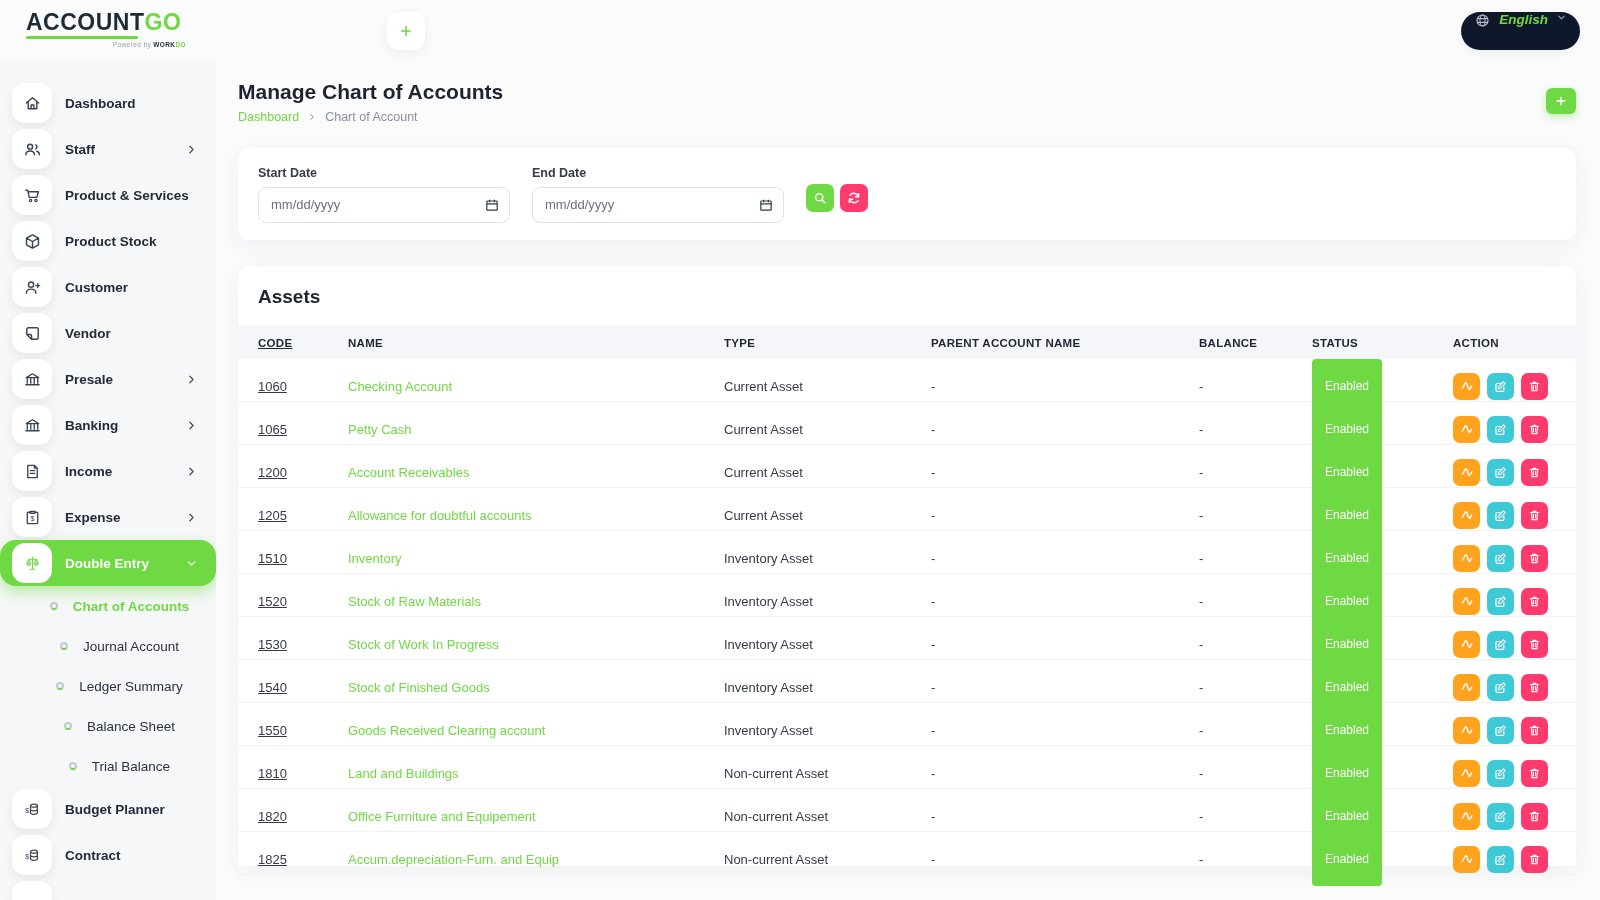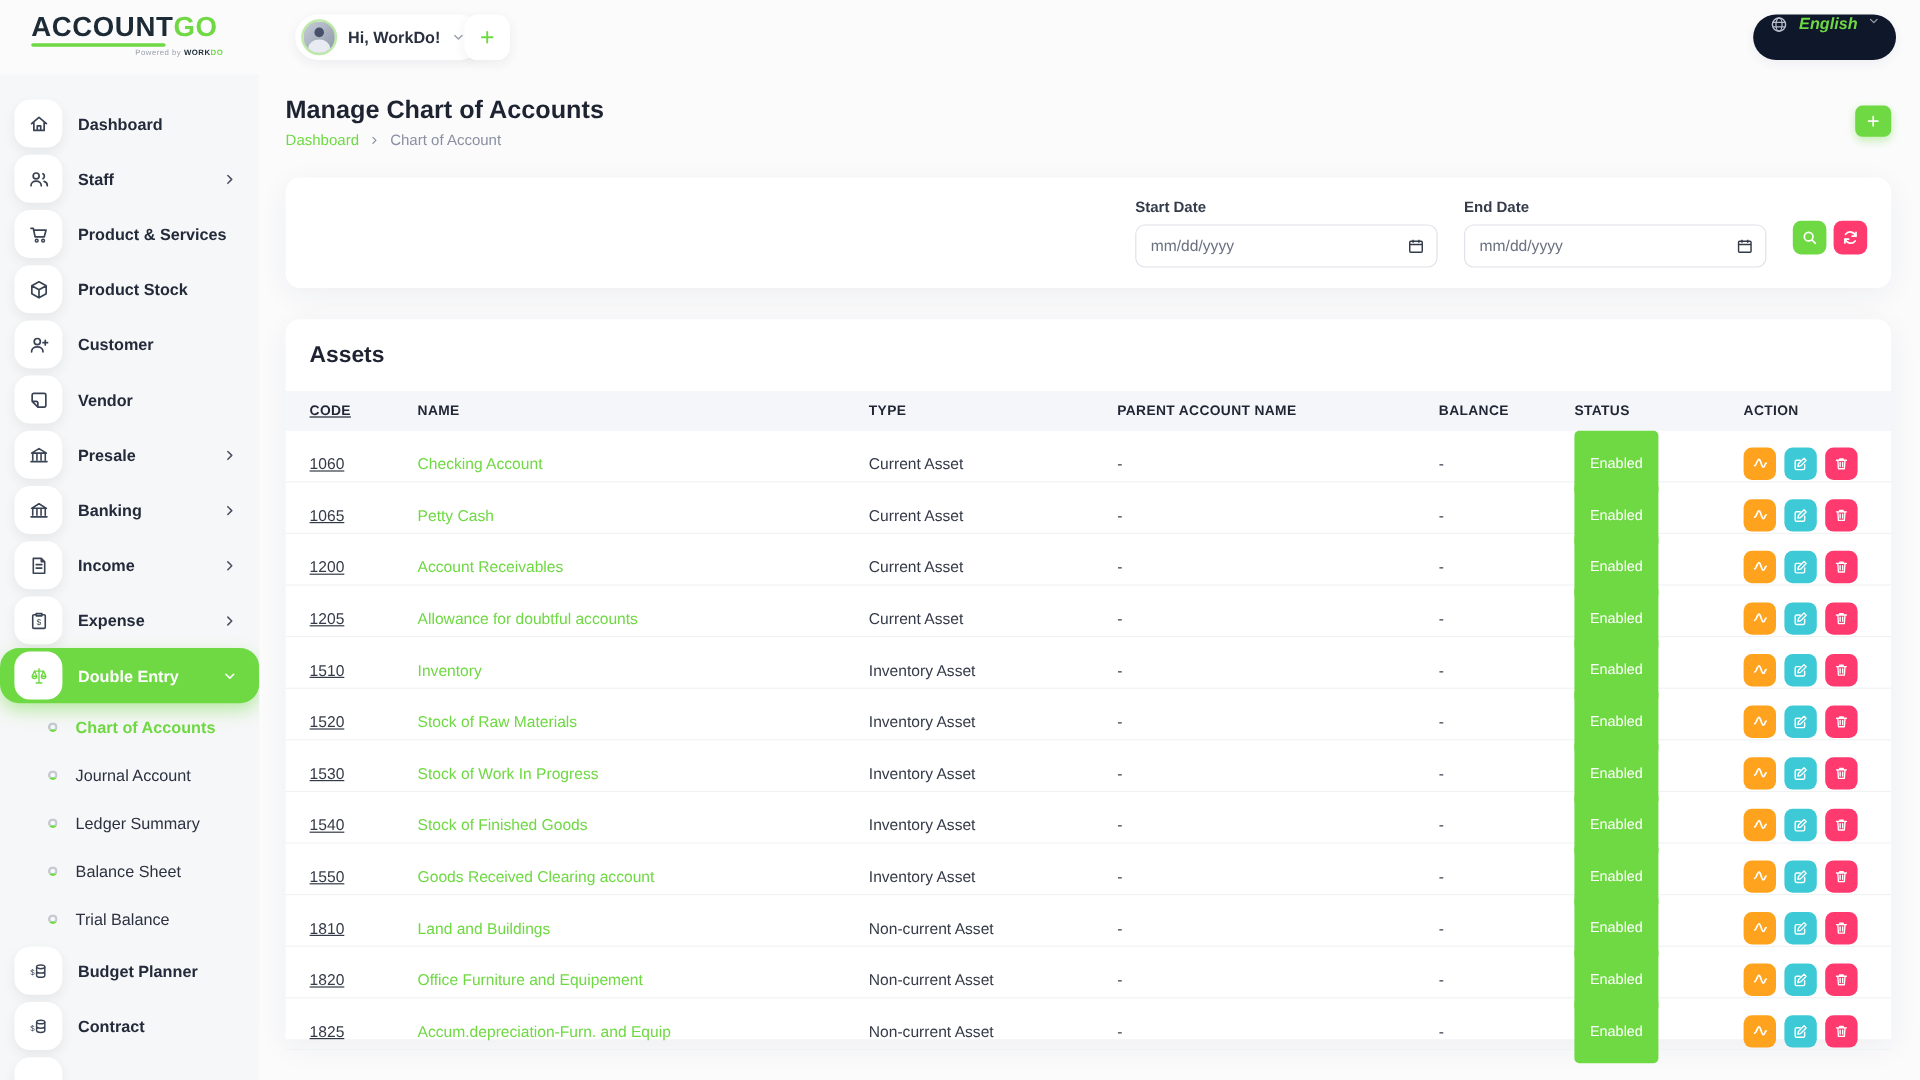"Hi, WorkDo!" div.user-pill { html: <div> <span></span> <span>Hi, WorkDo!</span> <svg> <use></use> </svg> </div> -> none }
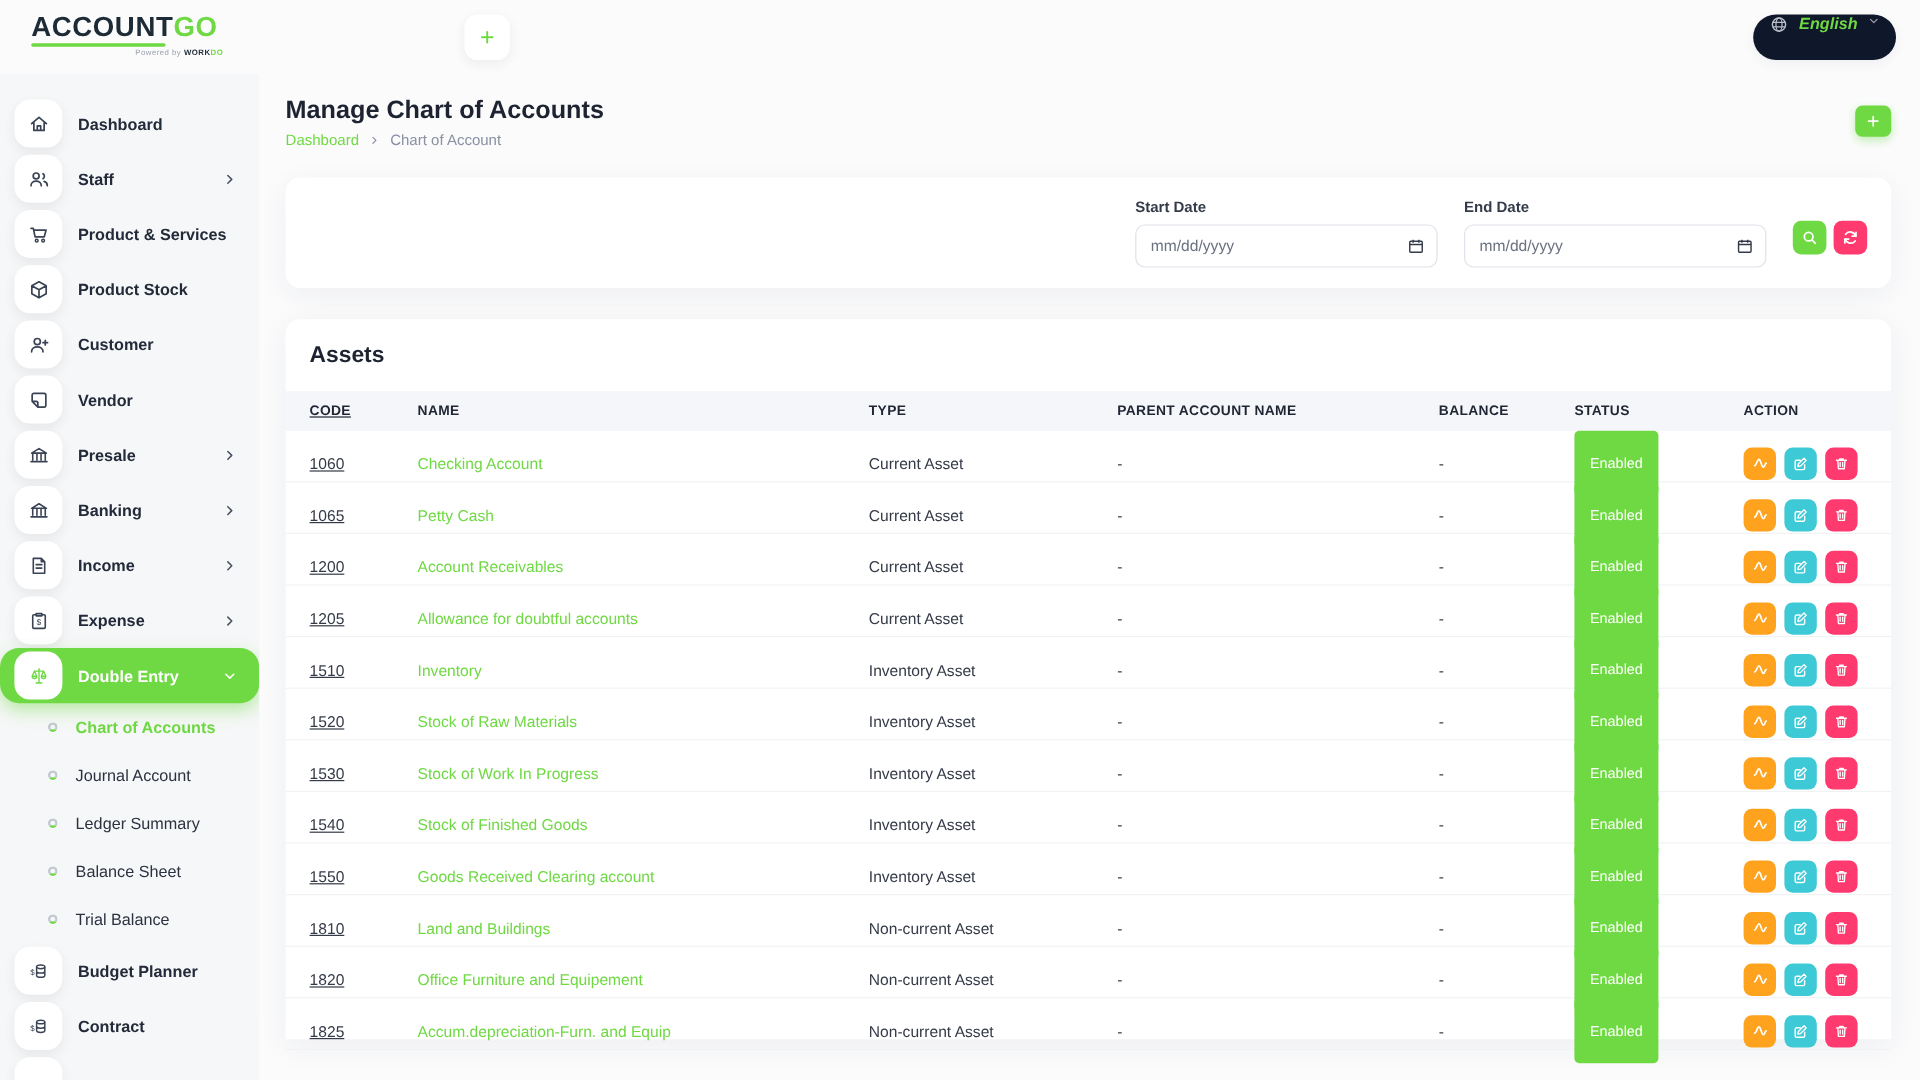"Start Date" .filter-card { justify-content: flex-end -> none }
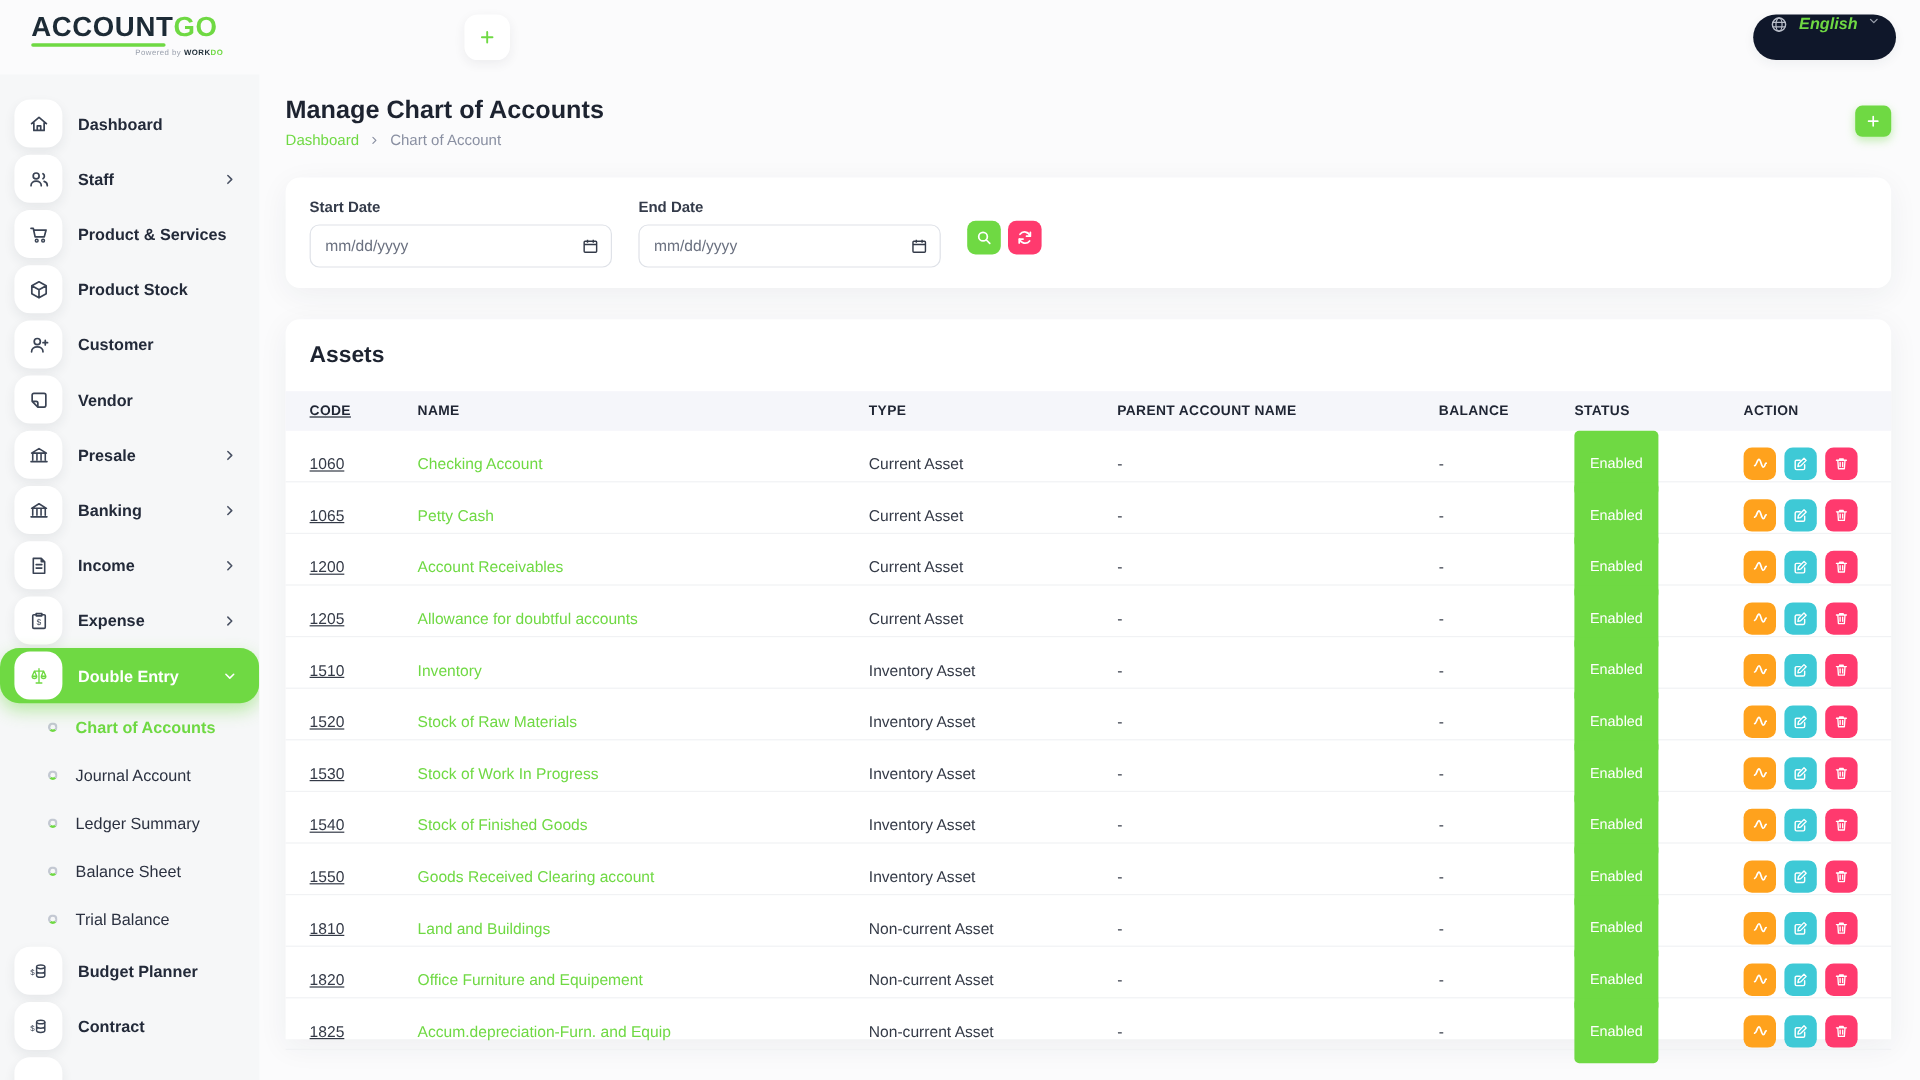"Chart of Accounts" .sub-item { justify-content: none -> center; padding-left: 40px -> 23px }
